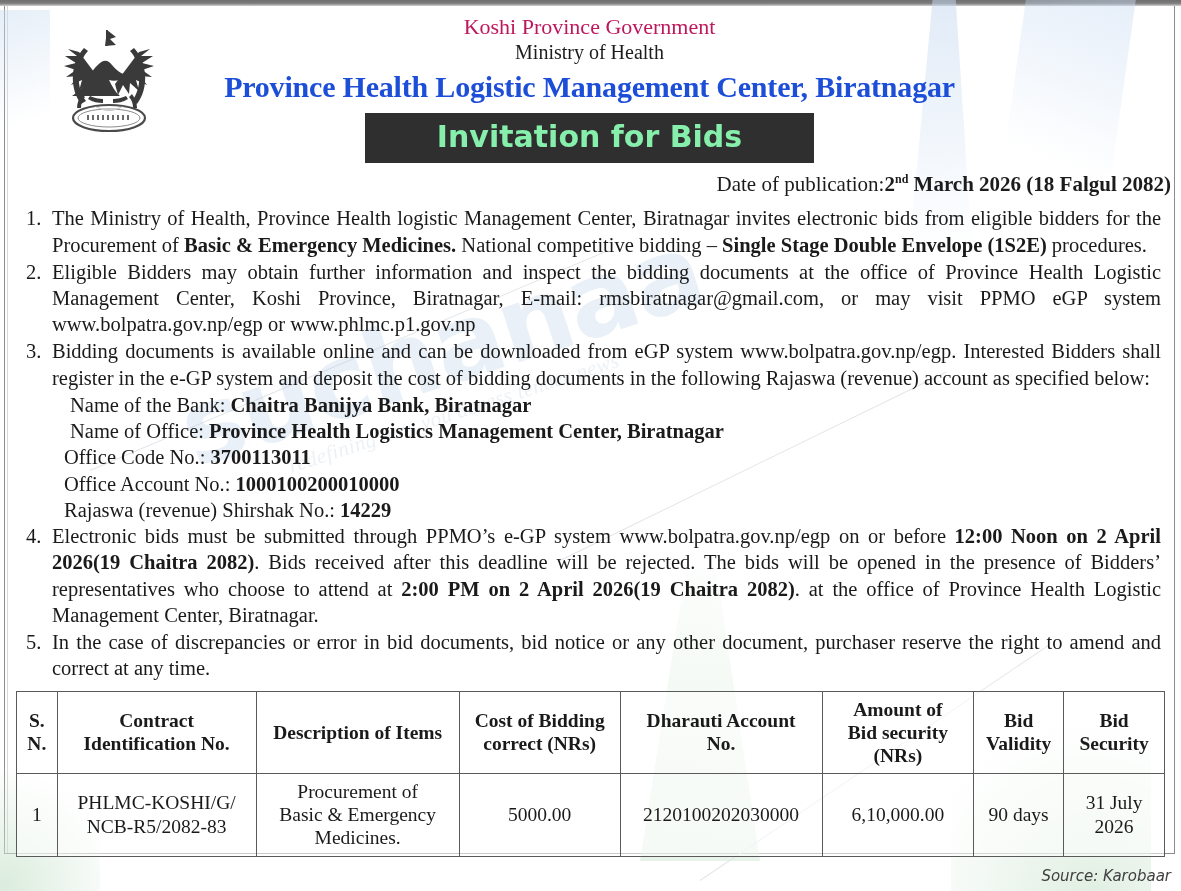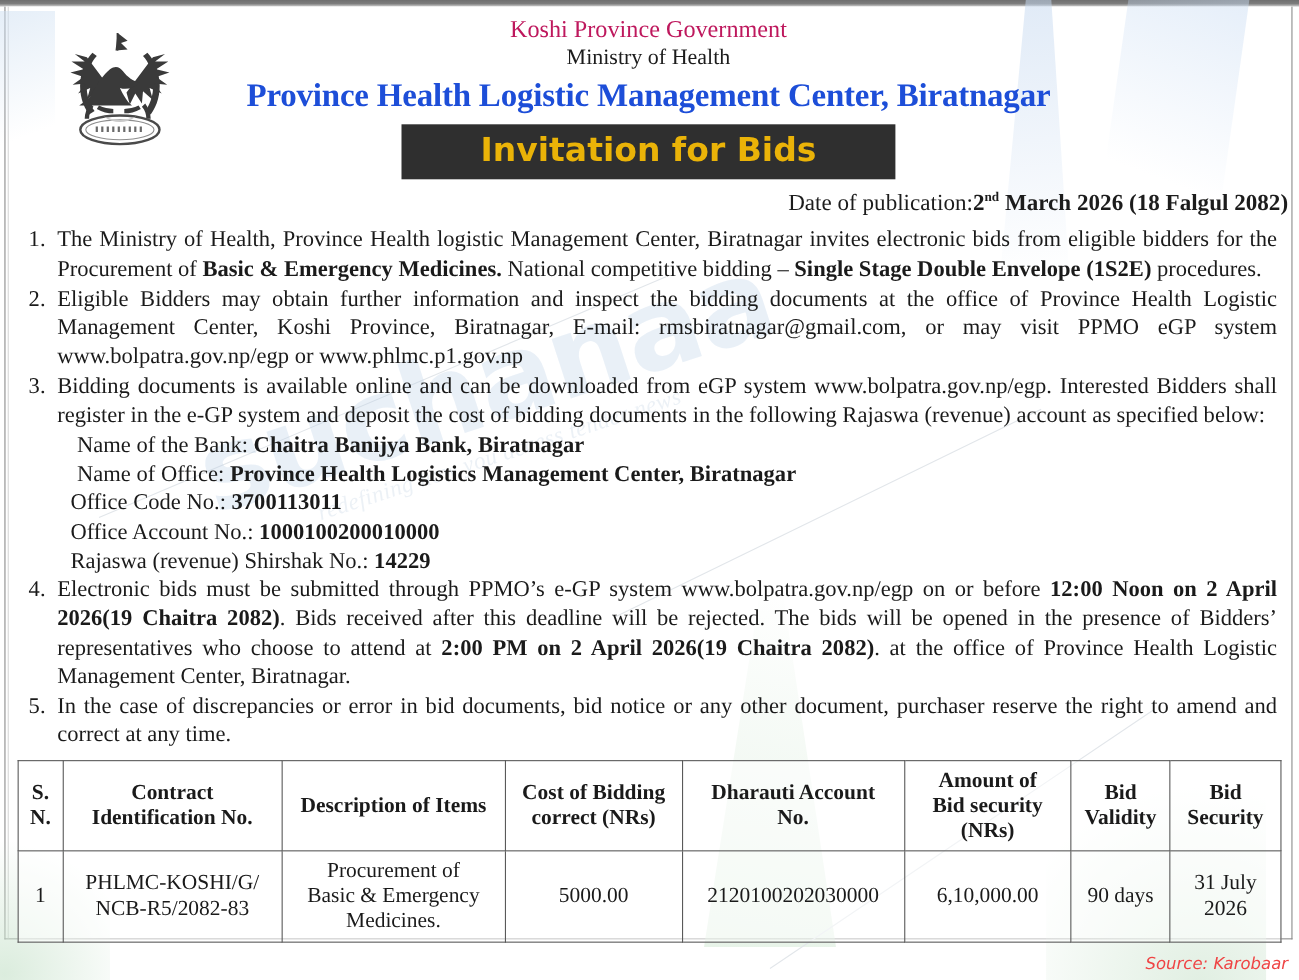"Invitation for Bids" .ifb-box { color: #eab308 -> #86efac }
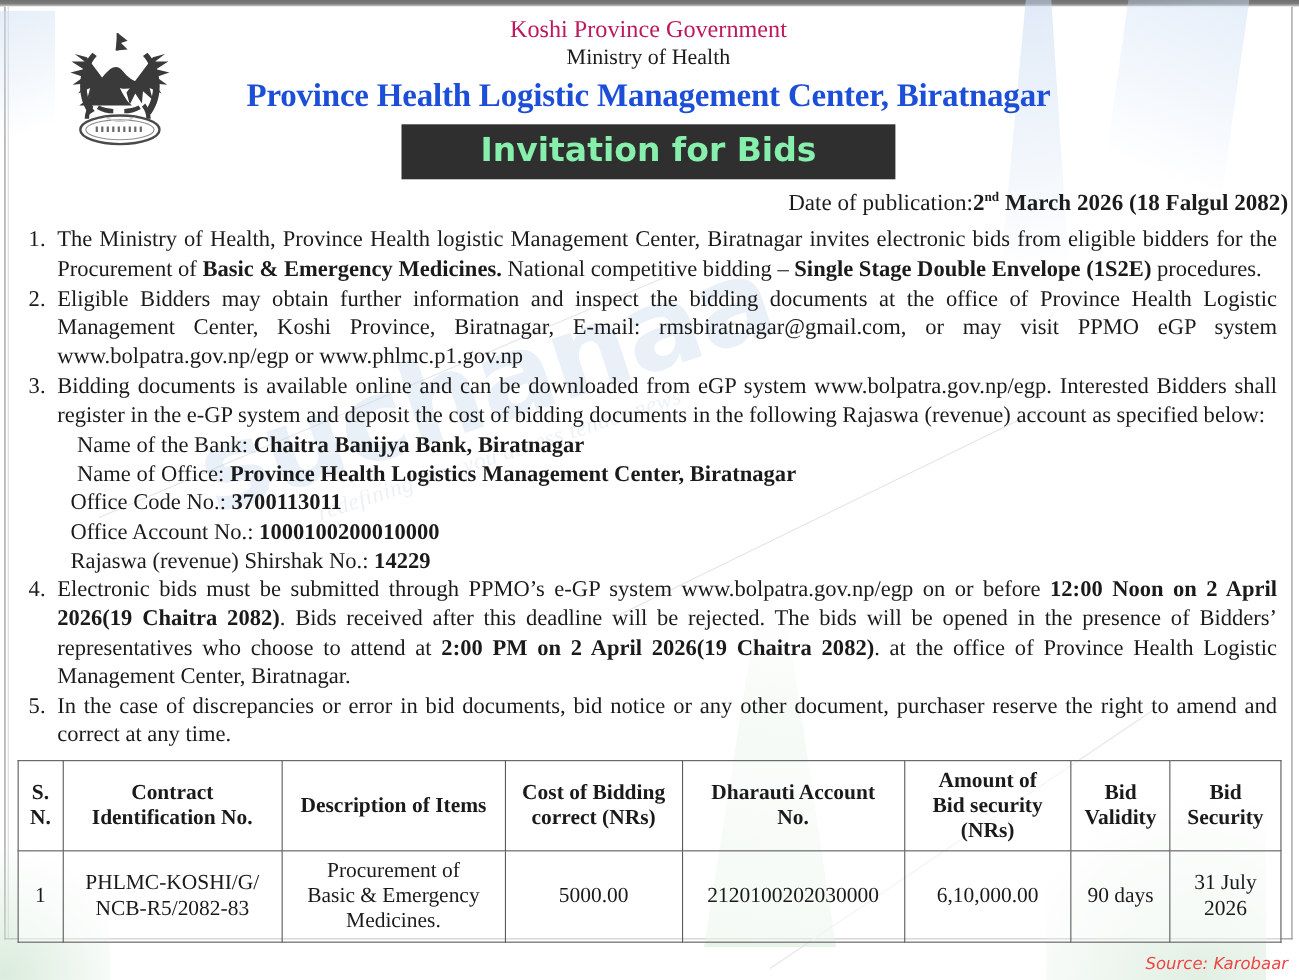"Source: Karobaar" .source { color: #ef4444 -> #404040 }
